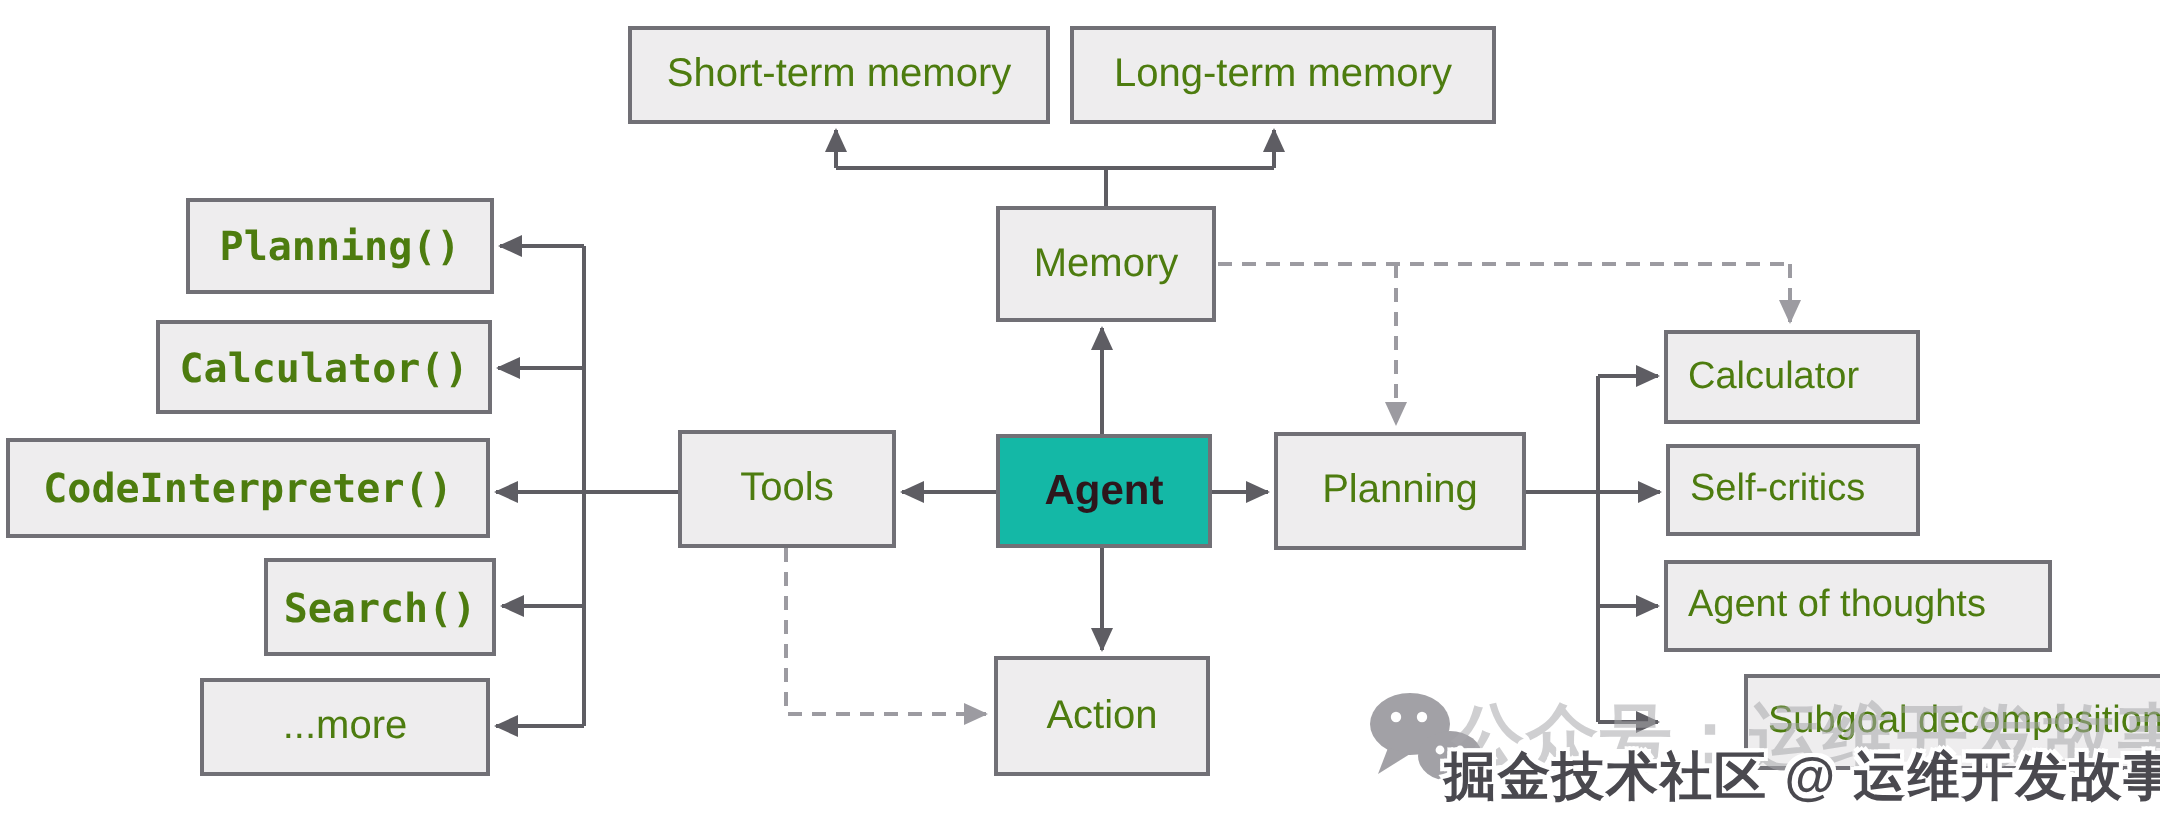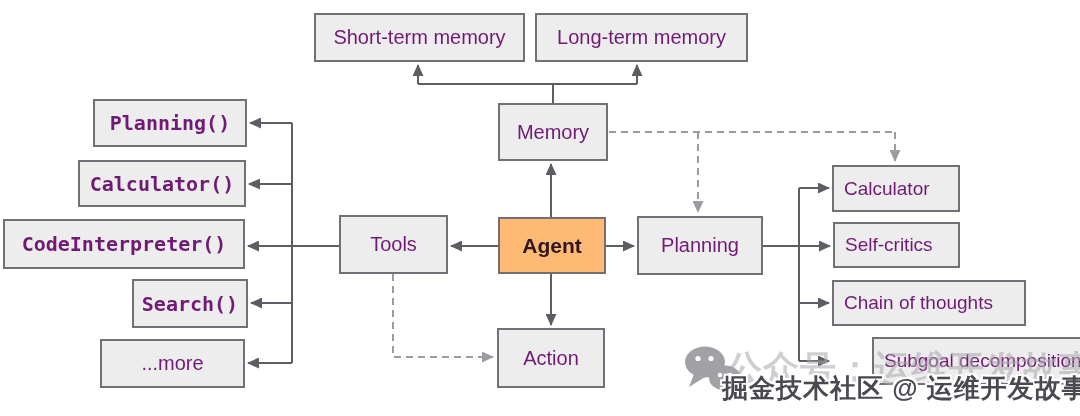"Short-term memory" .box { color: #701a75 -> #4d7c0f }
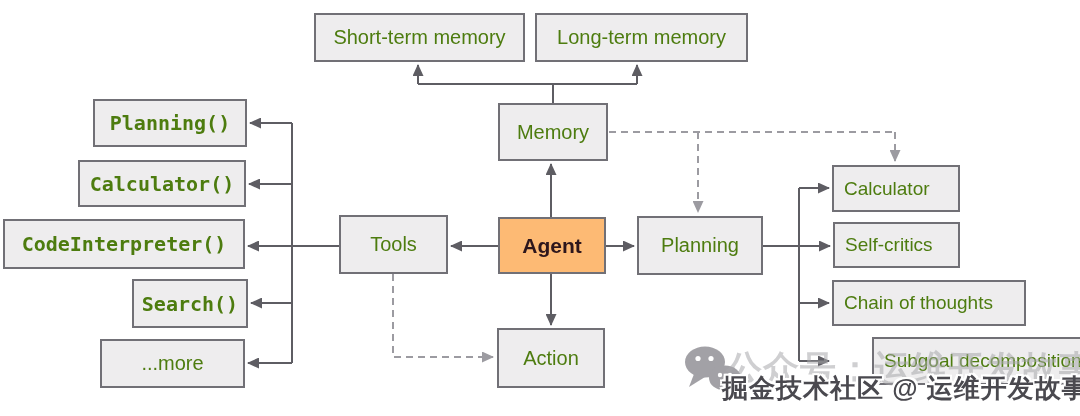"Agent" #n-agent { background: #fdba74 -> #14b8a6 }
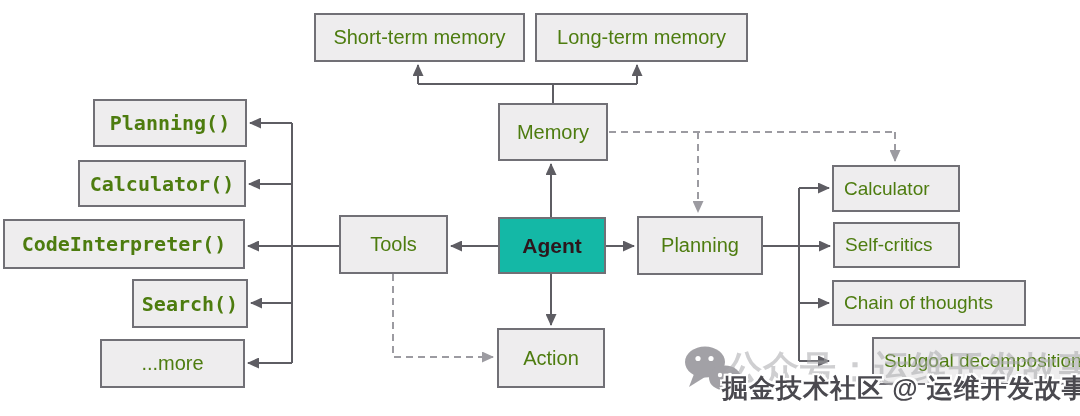"Chain of thoughts" div.box { text: Chain -> Agent }
